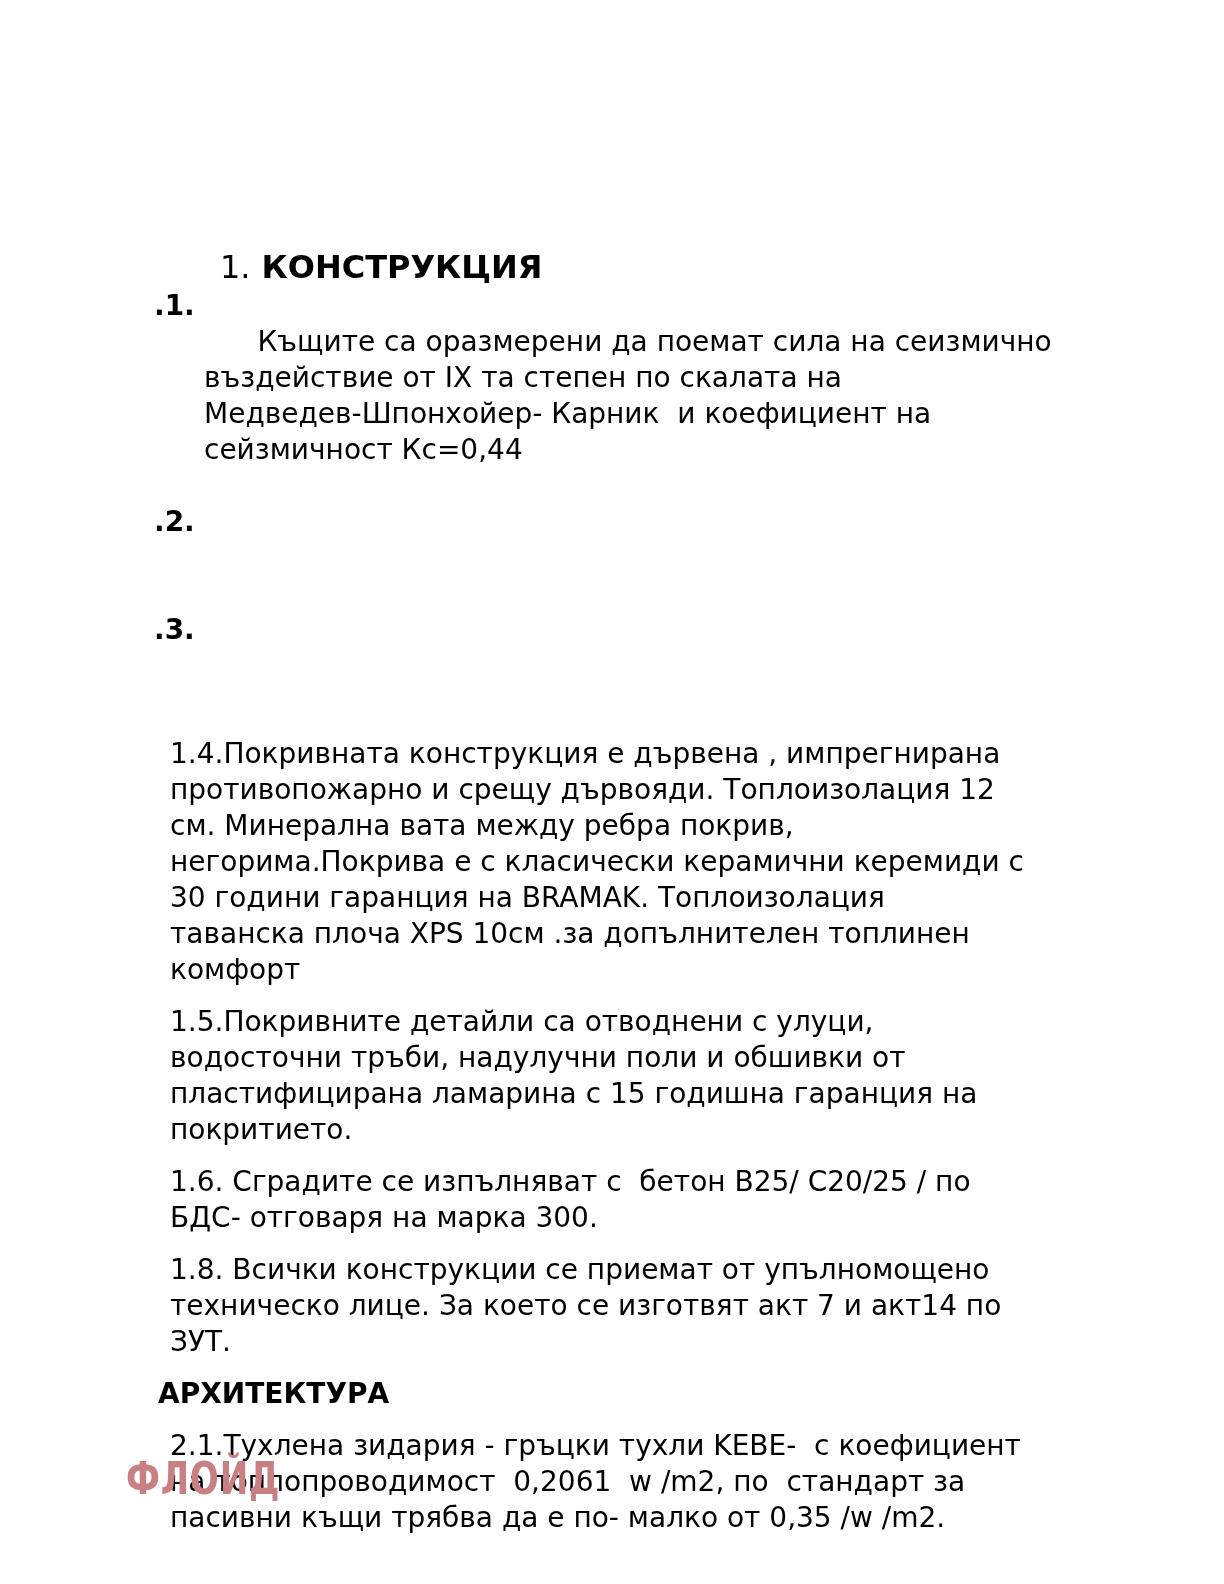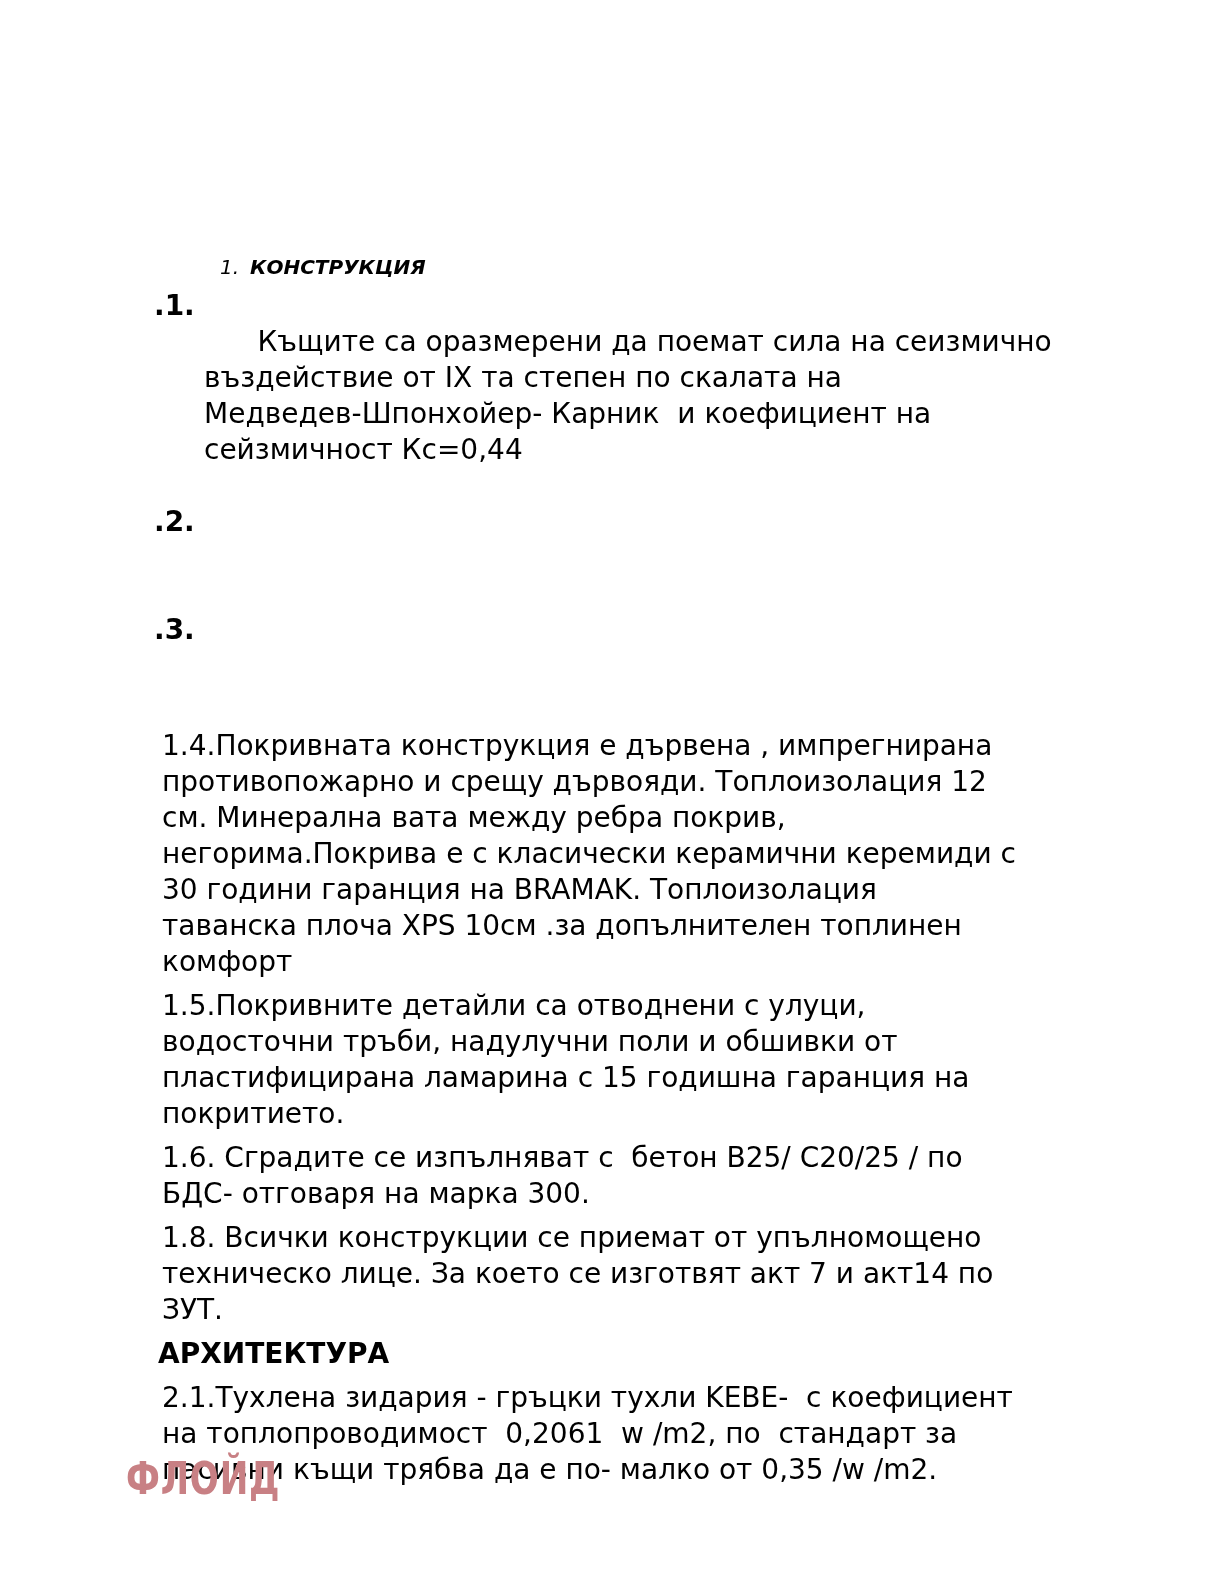"1. КОНСТРУКЦИЯ" .sec-heading { font-size: 20px -> 32px; font-style: italic -> none }
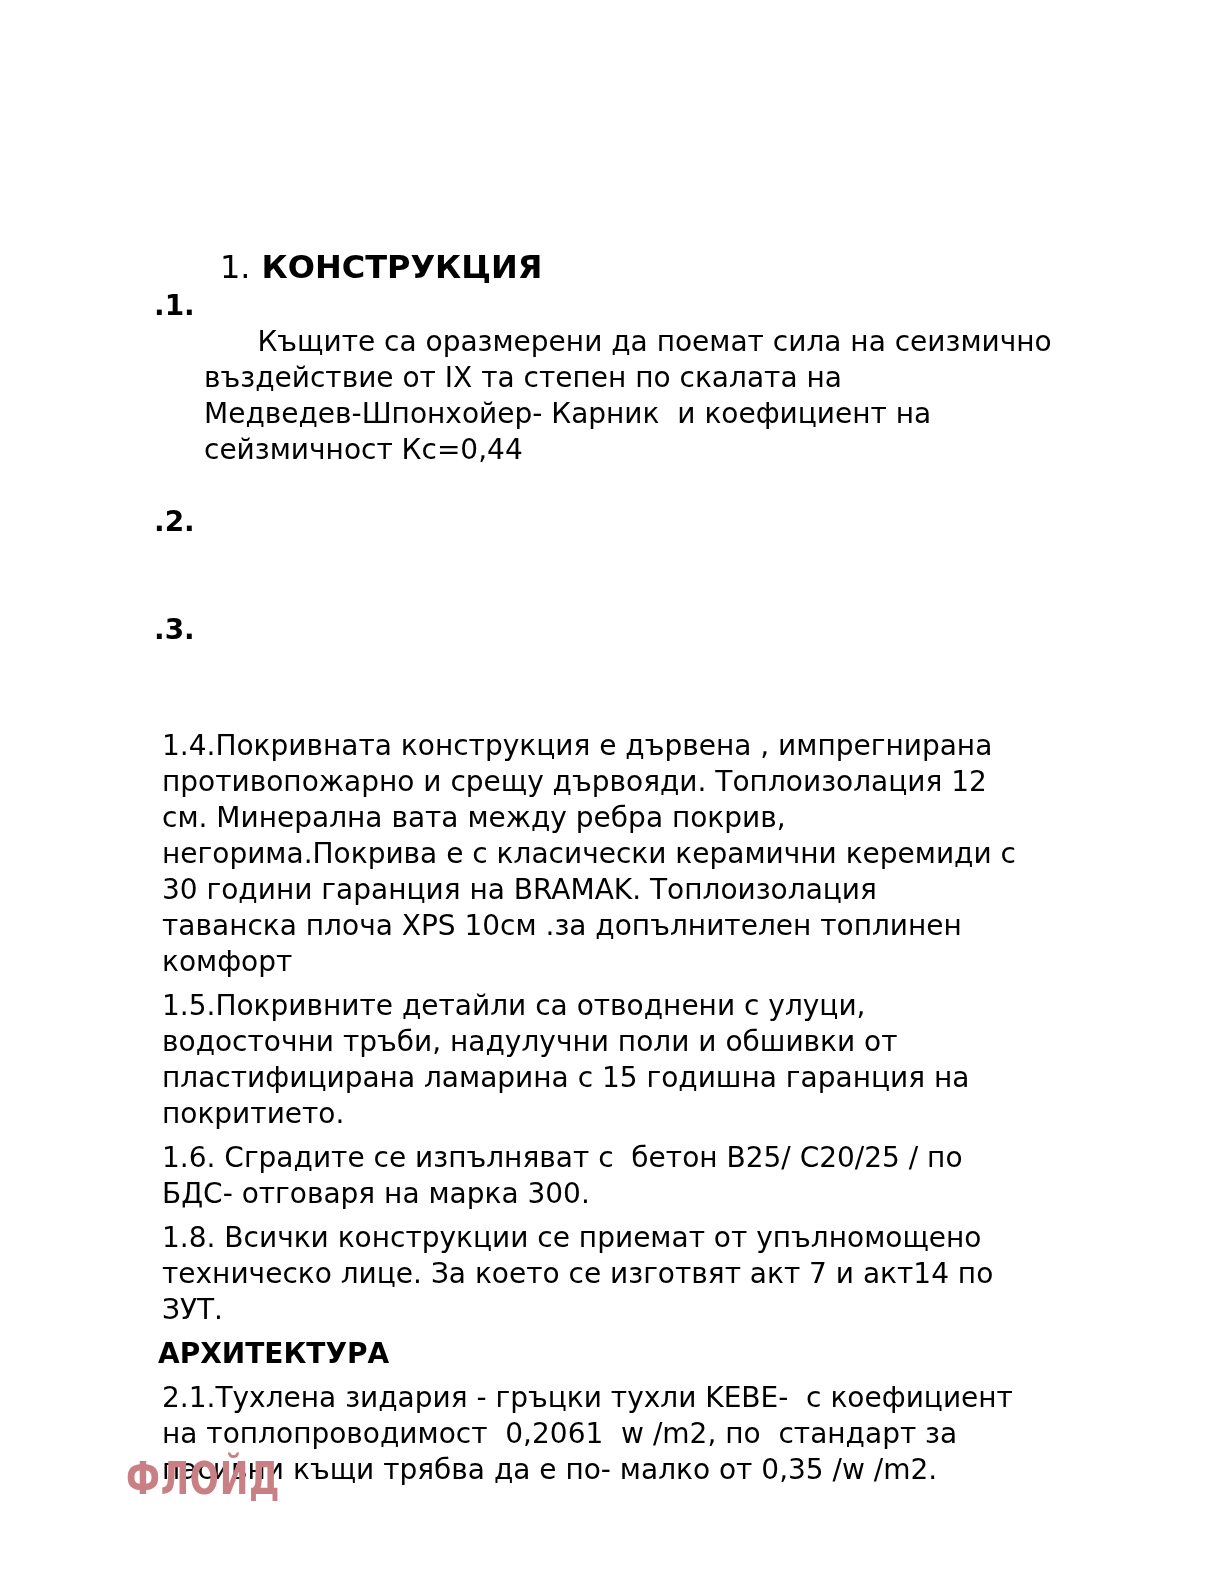"1.4.Покривната конструкция е дървена ," p.para { margin: 8px -> 16px }
